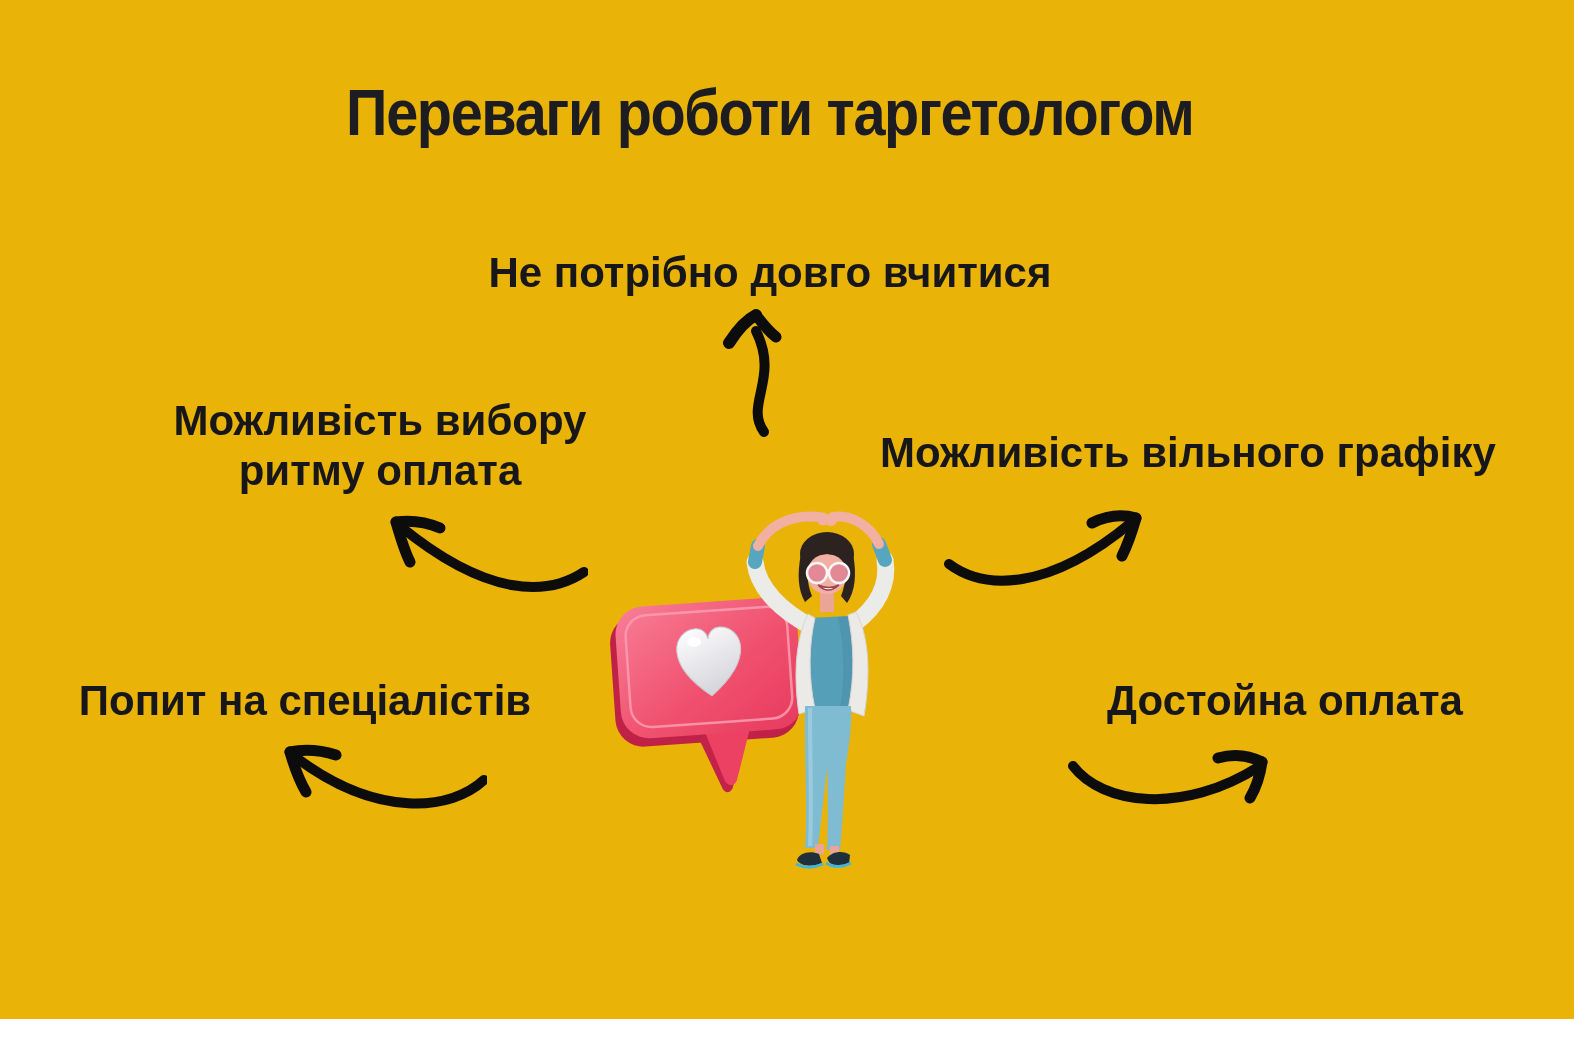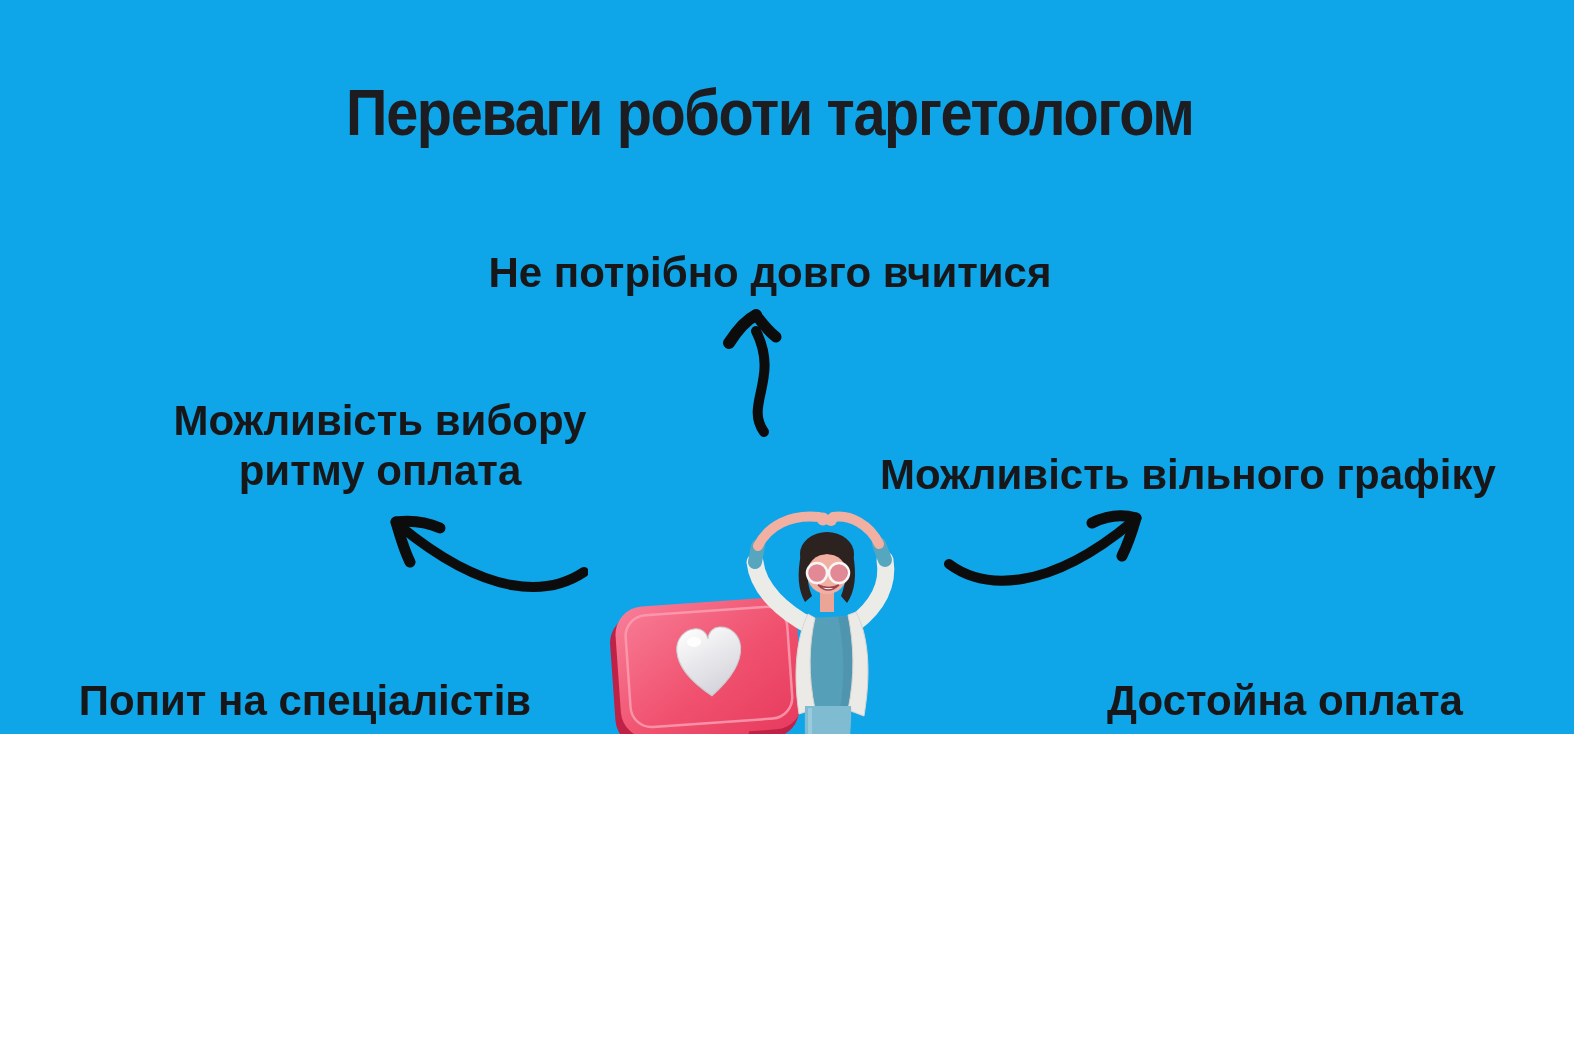"Переваги роботи таргетологом" .canvas { background: #0ea5e9 -> #eab308; height: 734px -> 1019px }
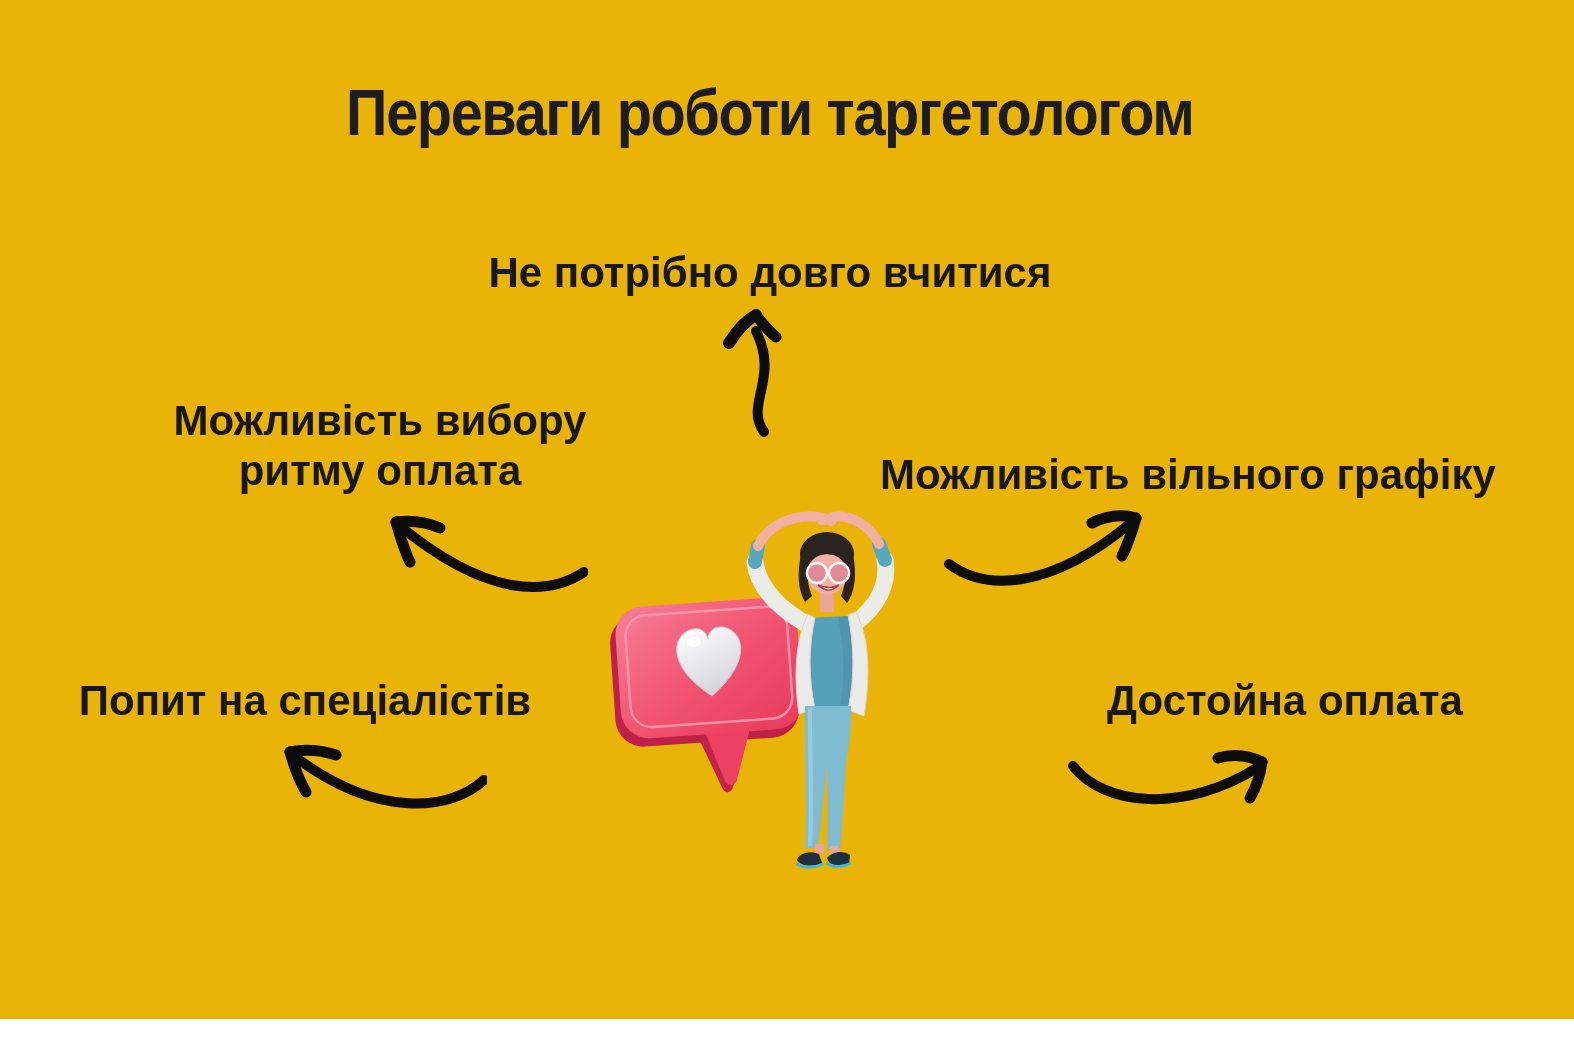"Можливість вільного графіку" .label-right { top: 450px -> 428px }
